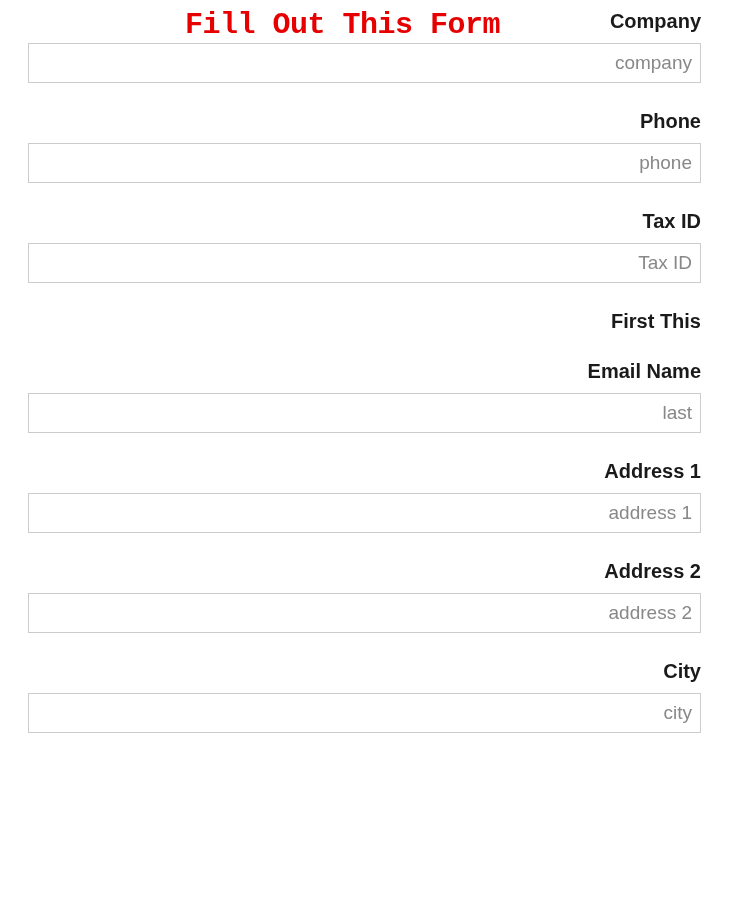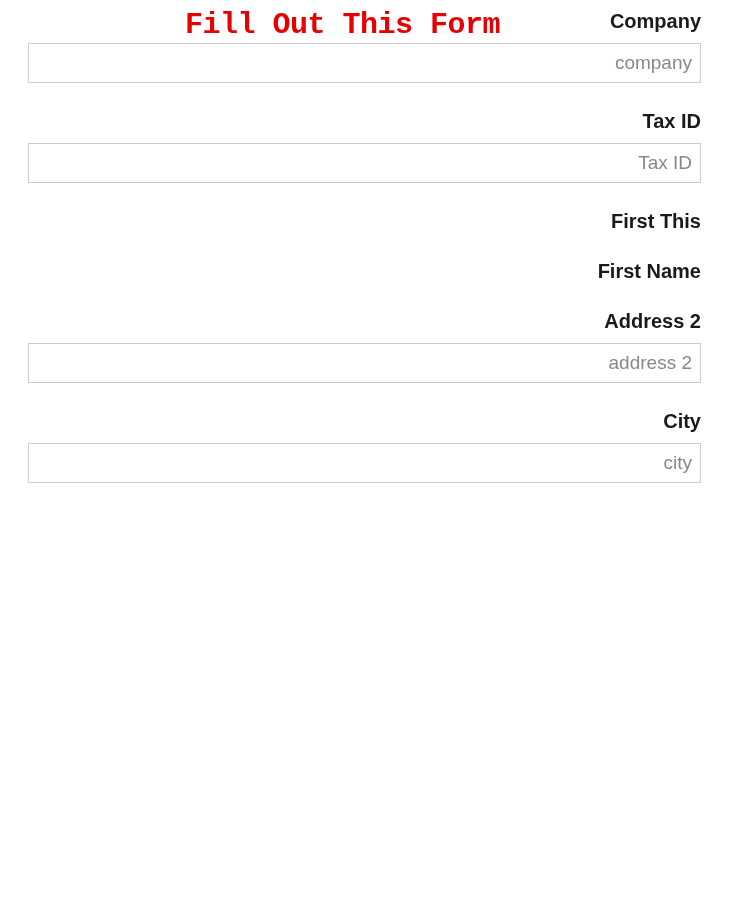"Phone" div.form-group { html: none -> <div> <label>Phone</label> <input> </div> }
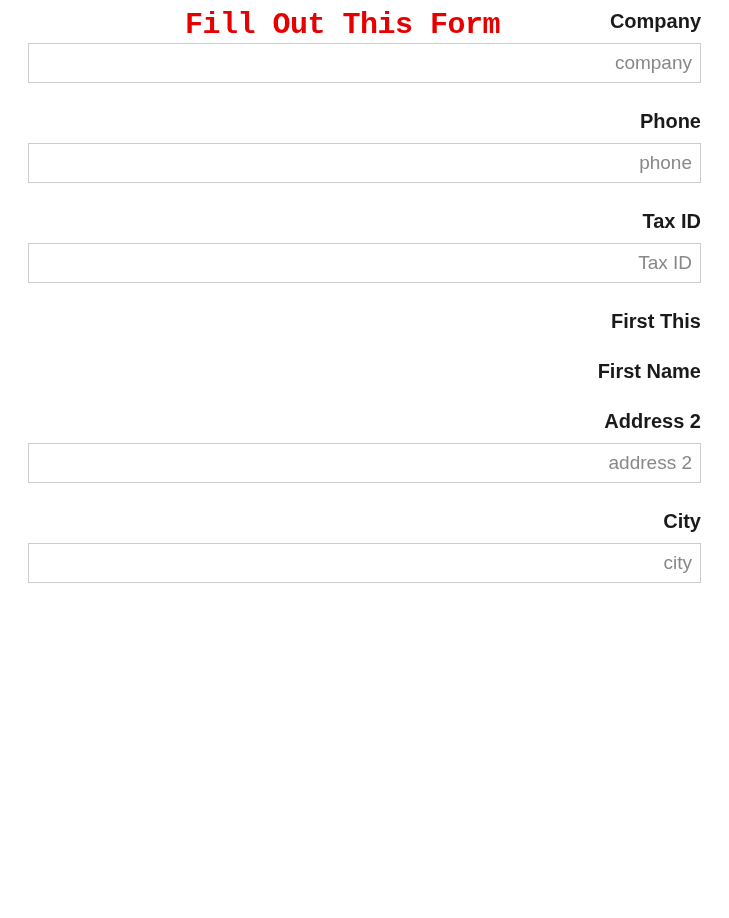"First Name" label.field-label { text: First -> Email }
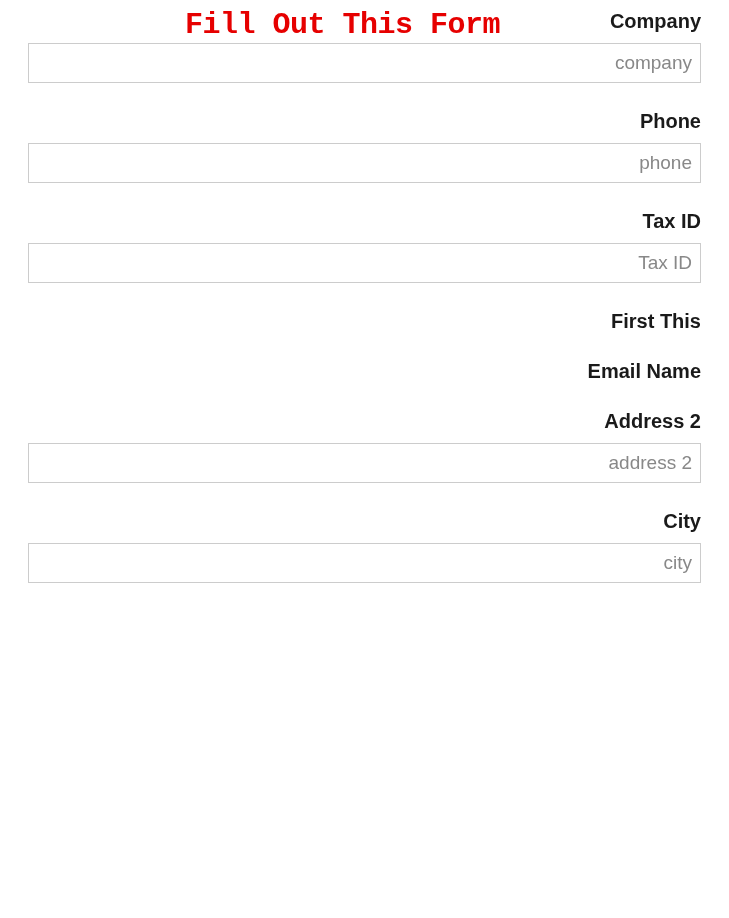"last" input.field-input { html: none -> <input> }
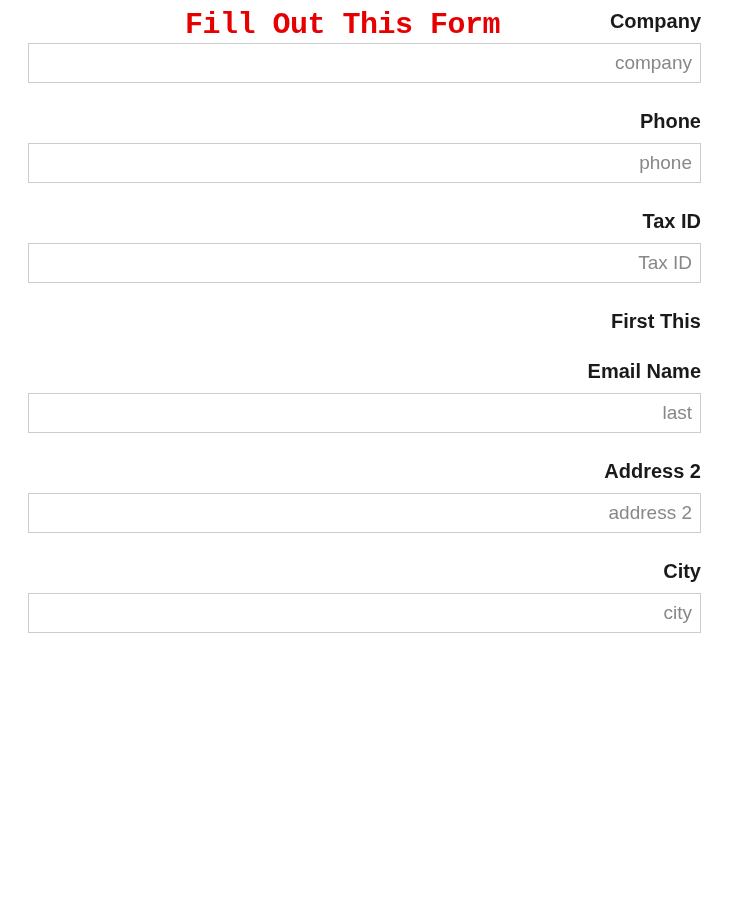"Address 1" div.form-group { html: none -> <div> <label>Address 1</label> <input> </div> }
